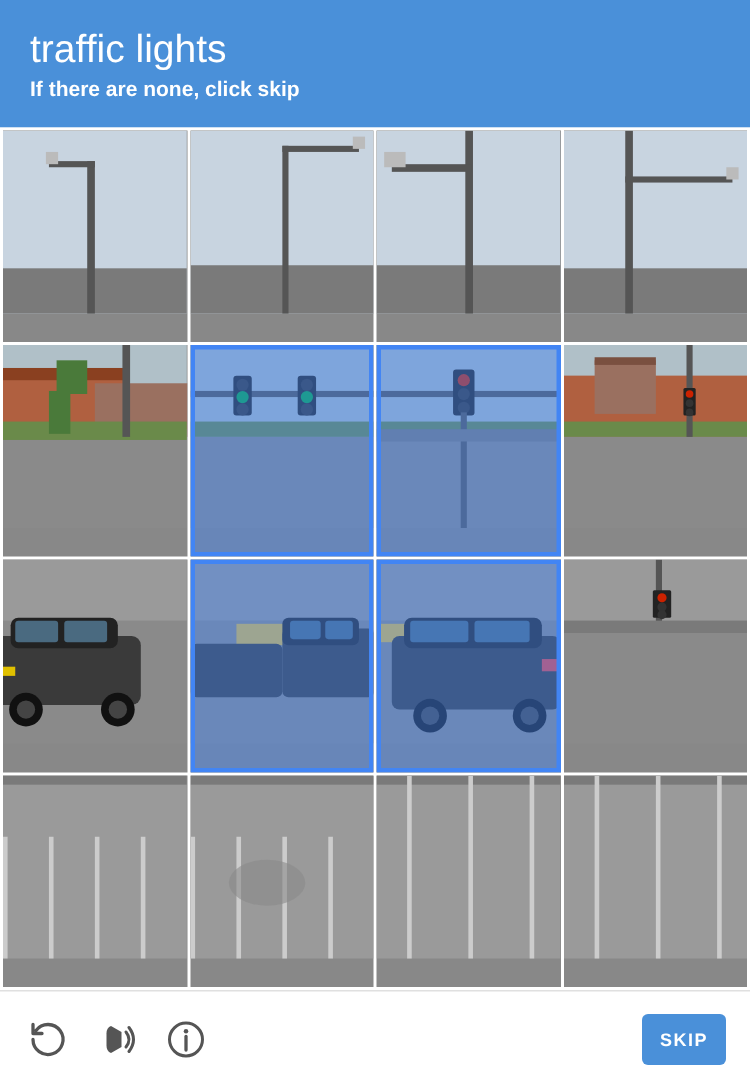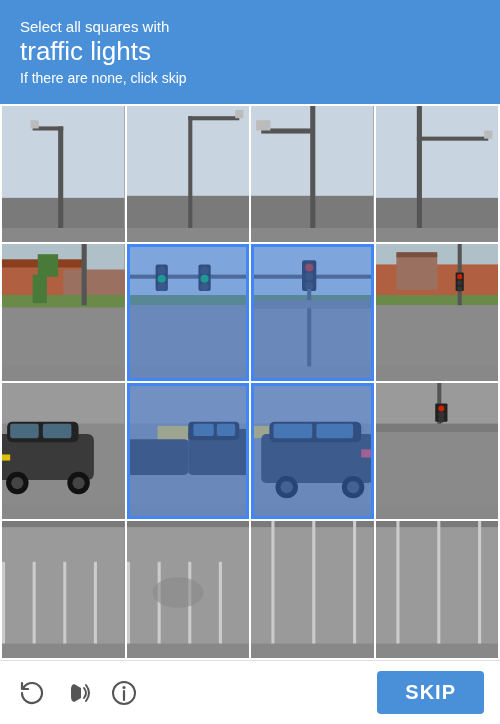"Select all squares with" div.subtitle { html: <div>Select all squares with</div> -> none }
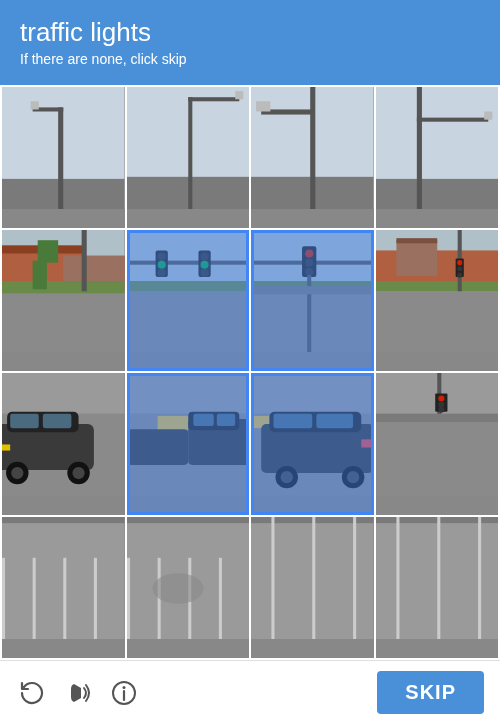"If there are none, click" #header .hint { font-weight: 400 -> 700 }
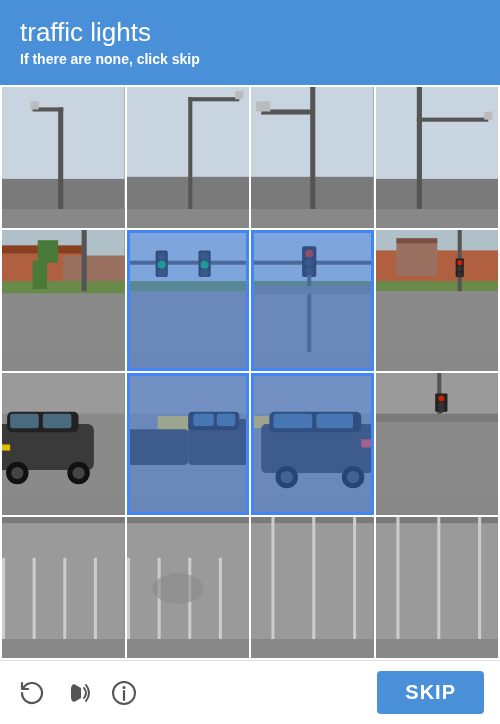"SKIP" #skip-btn { font-size: 20px -> 12px; padding: 10px 28px -> 10px 12px }
